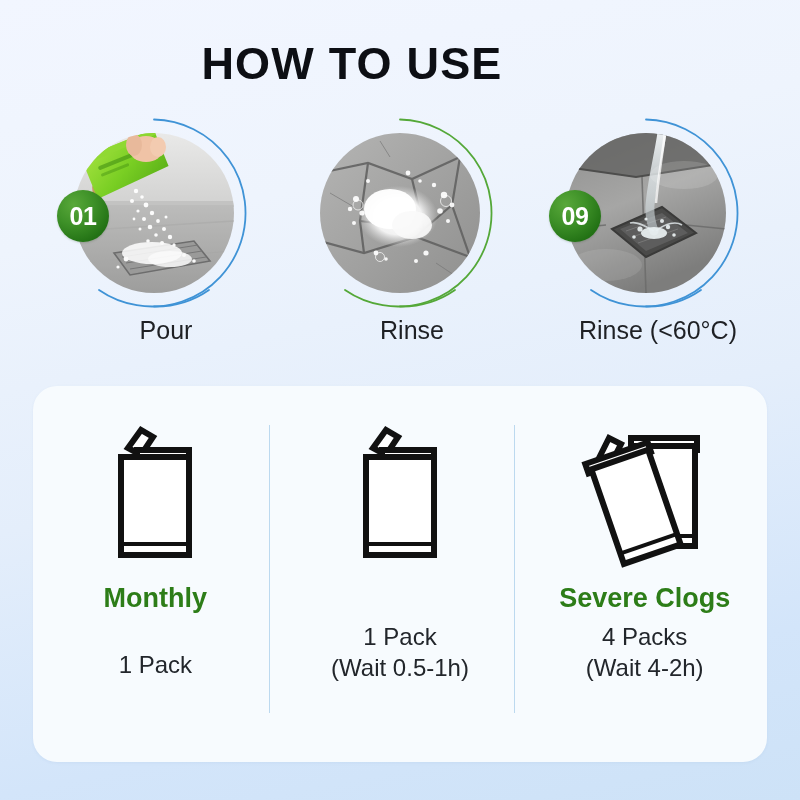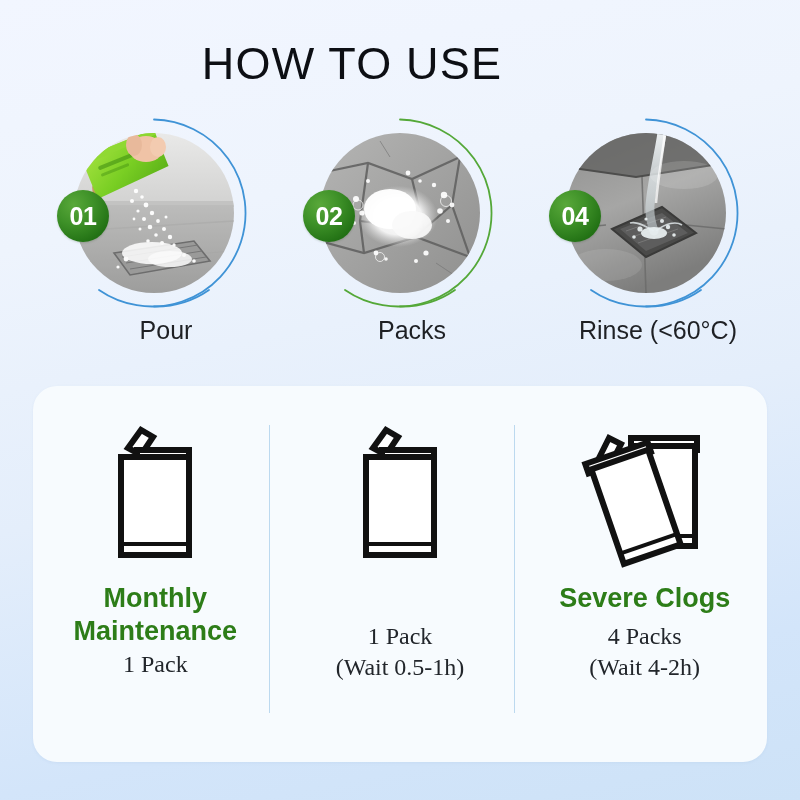"HOW TO USE" #title { font-weight: normal -> bold }
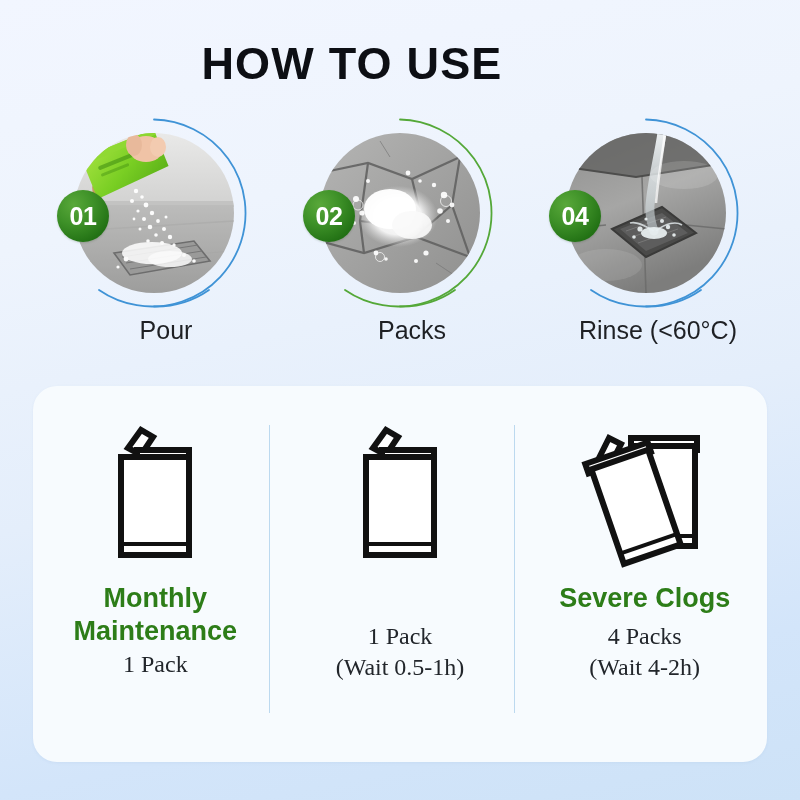"02" div.badge { html: <div>02</div> -> none }
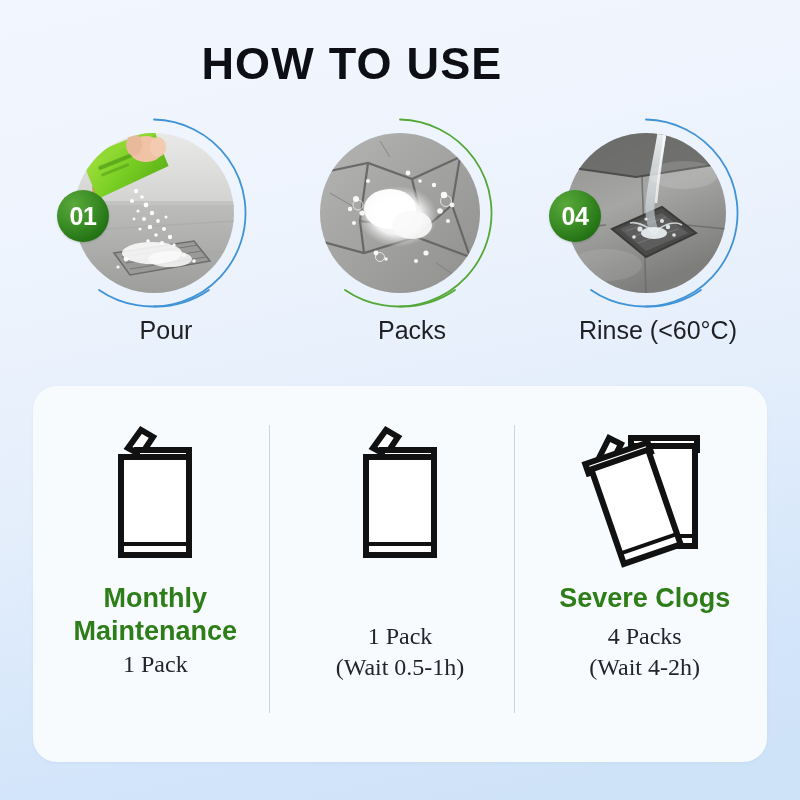"04" div.badge { text: 04 -> 09 }
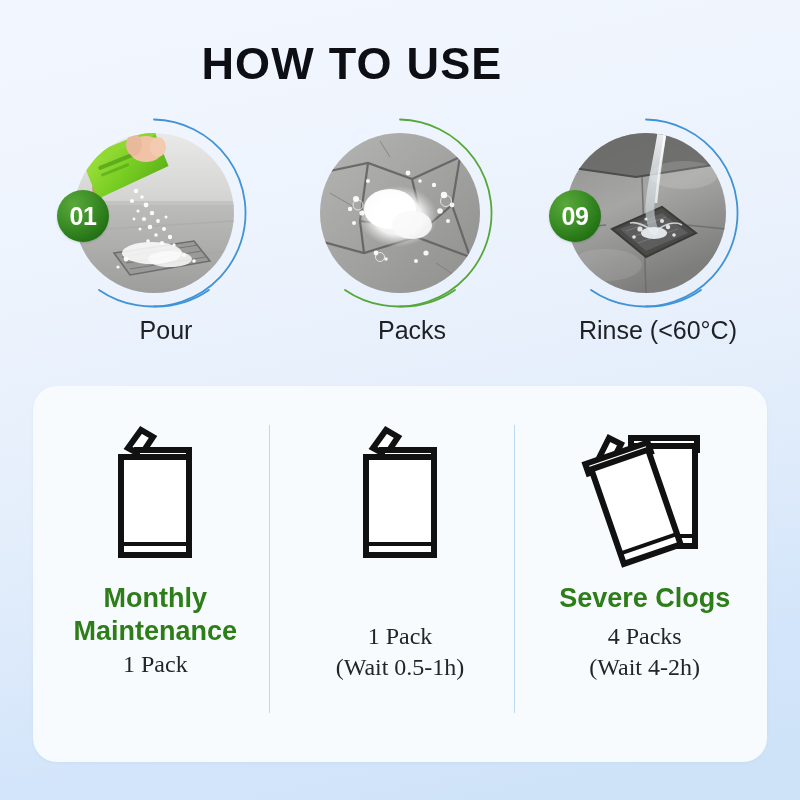"Packs" div.step-label { text: Packs -> Rinse }
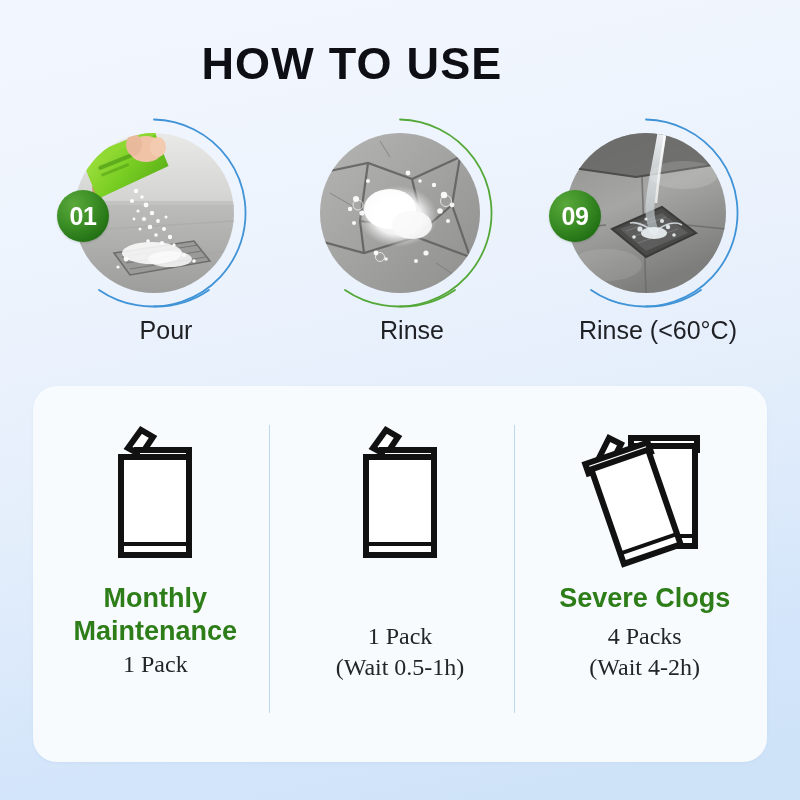"Maintenance" div { html: <div>Maintenance</div> -> none }
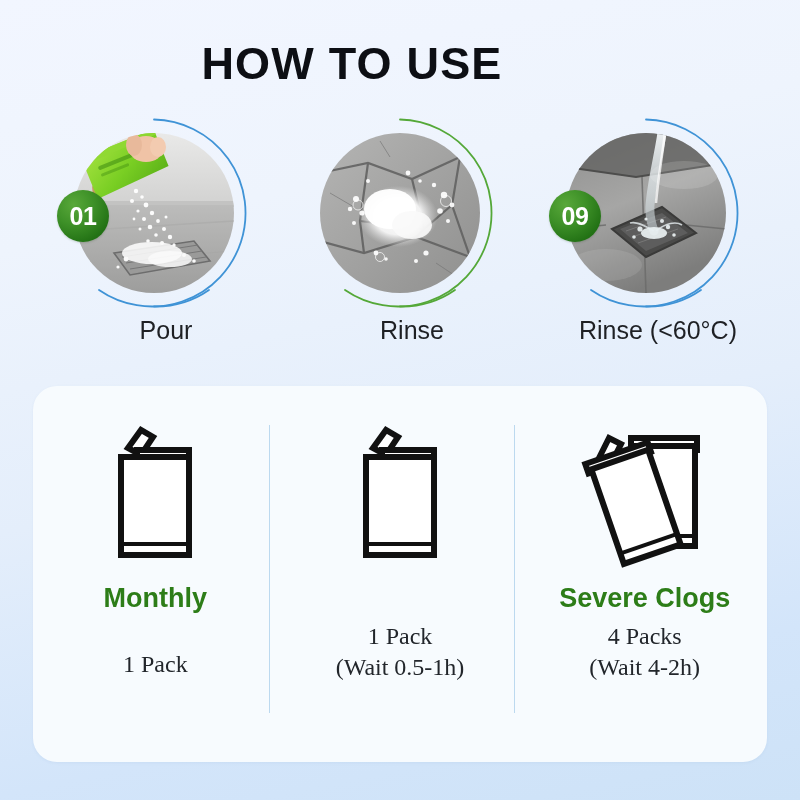"1 Pack" .pcard-sub { font-family: Liberation Serif, serif -> none }
